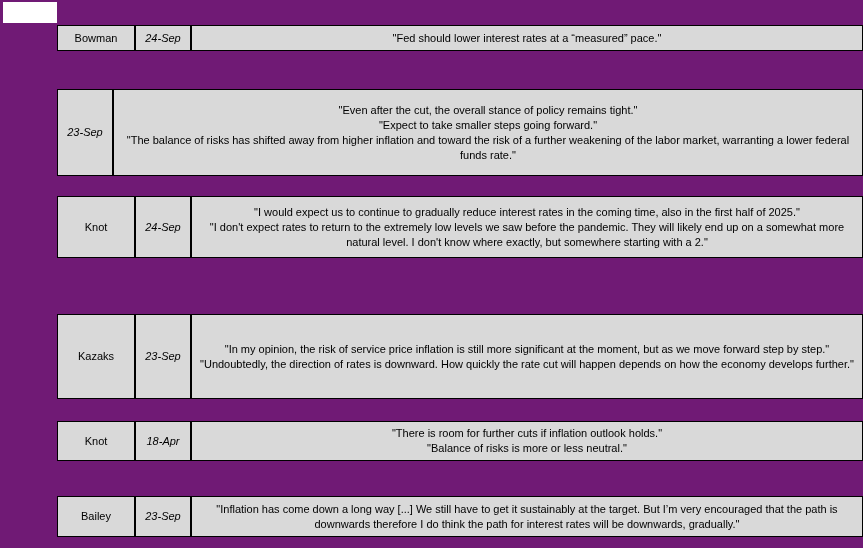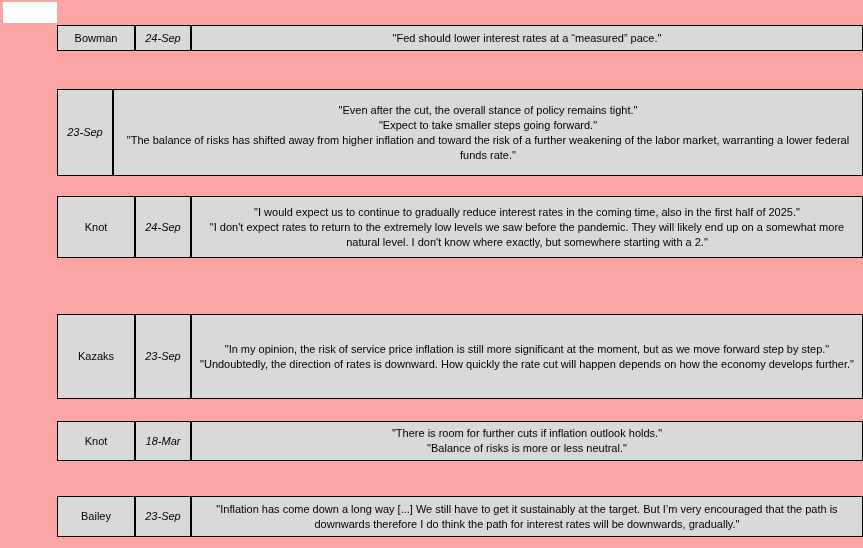"Bowman" .canvas { background: #fca5a5 -> #701a75 }
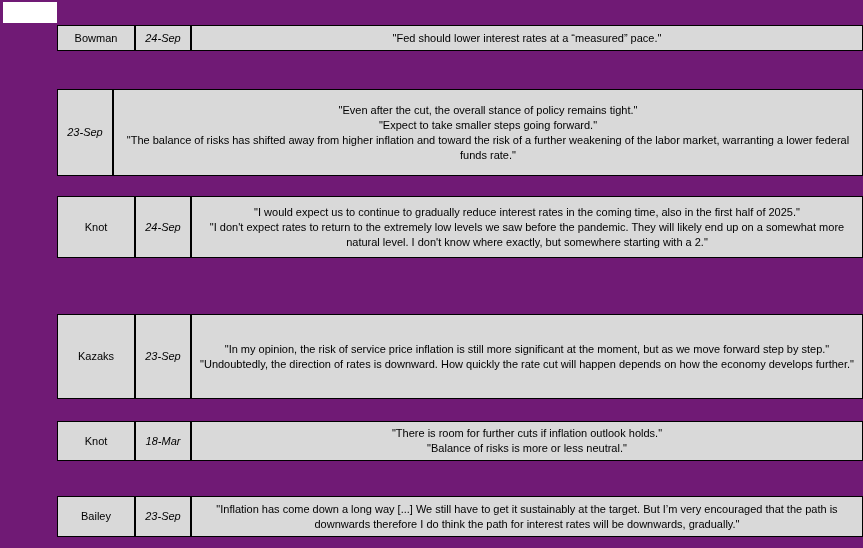"18-Mar" div.cell { text: 18-Mar -> 18-Apr }
